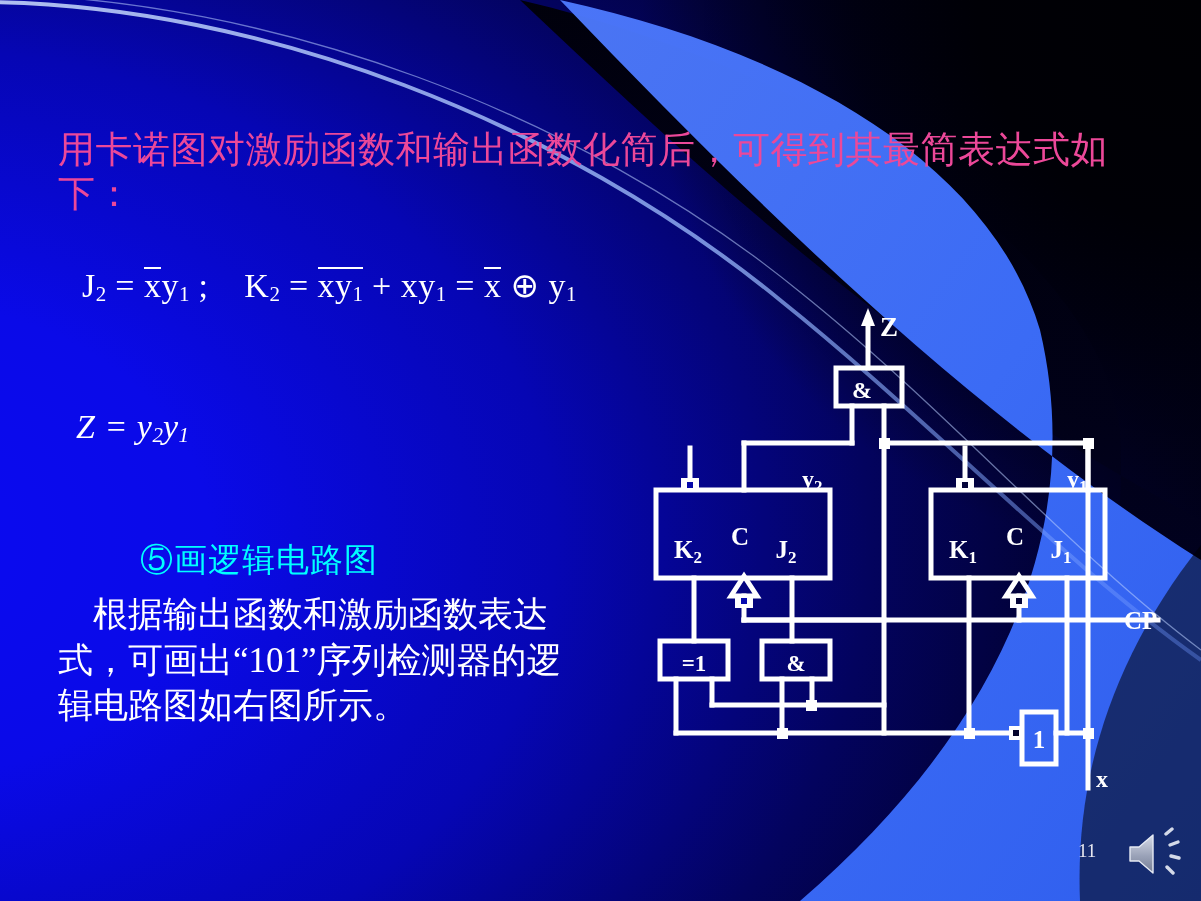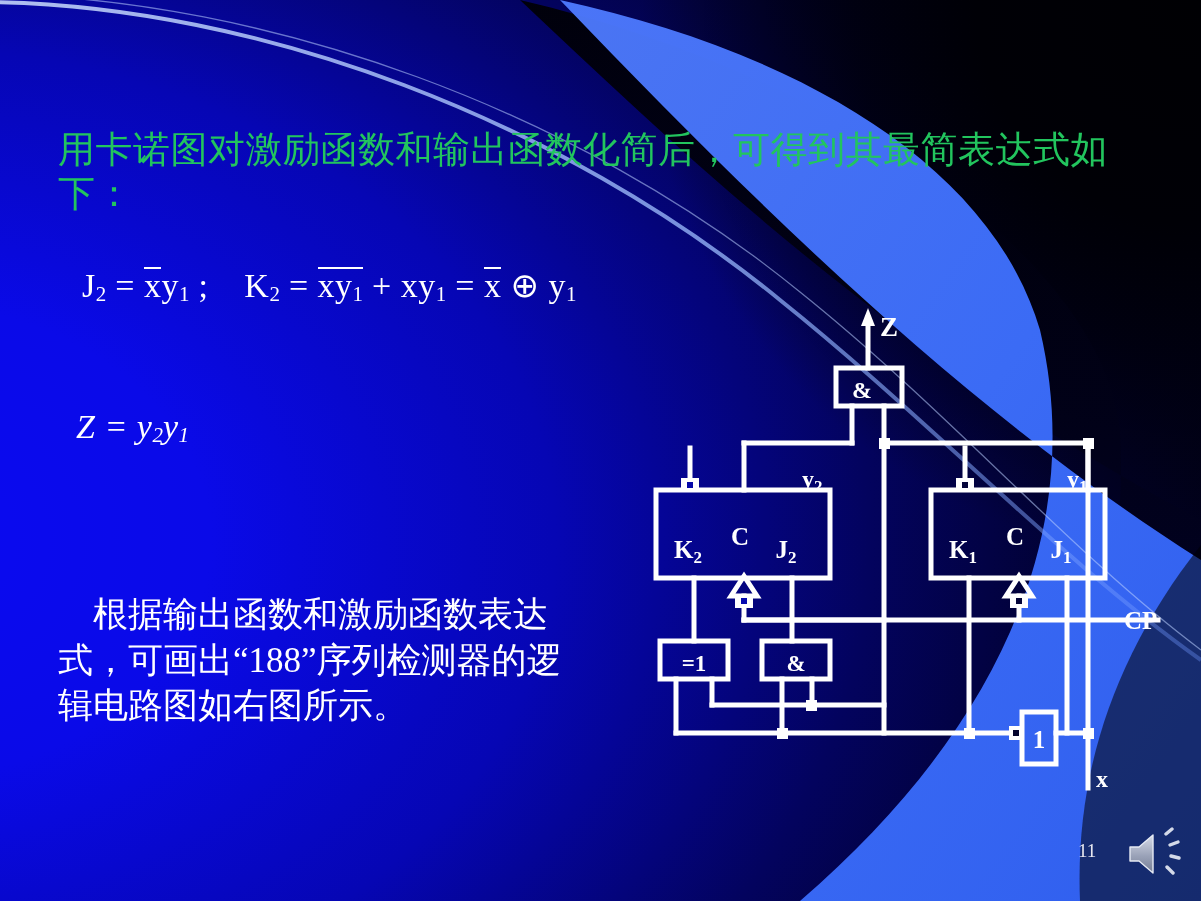"用卡诺图对激励函数和输出函数化简后，可得到其最简表达式如下：" .txt { color: #22c55e -> #ec4899 }
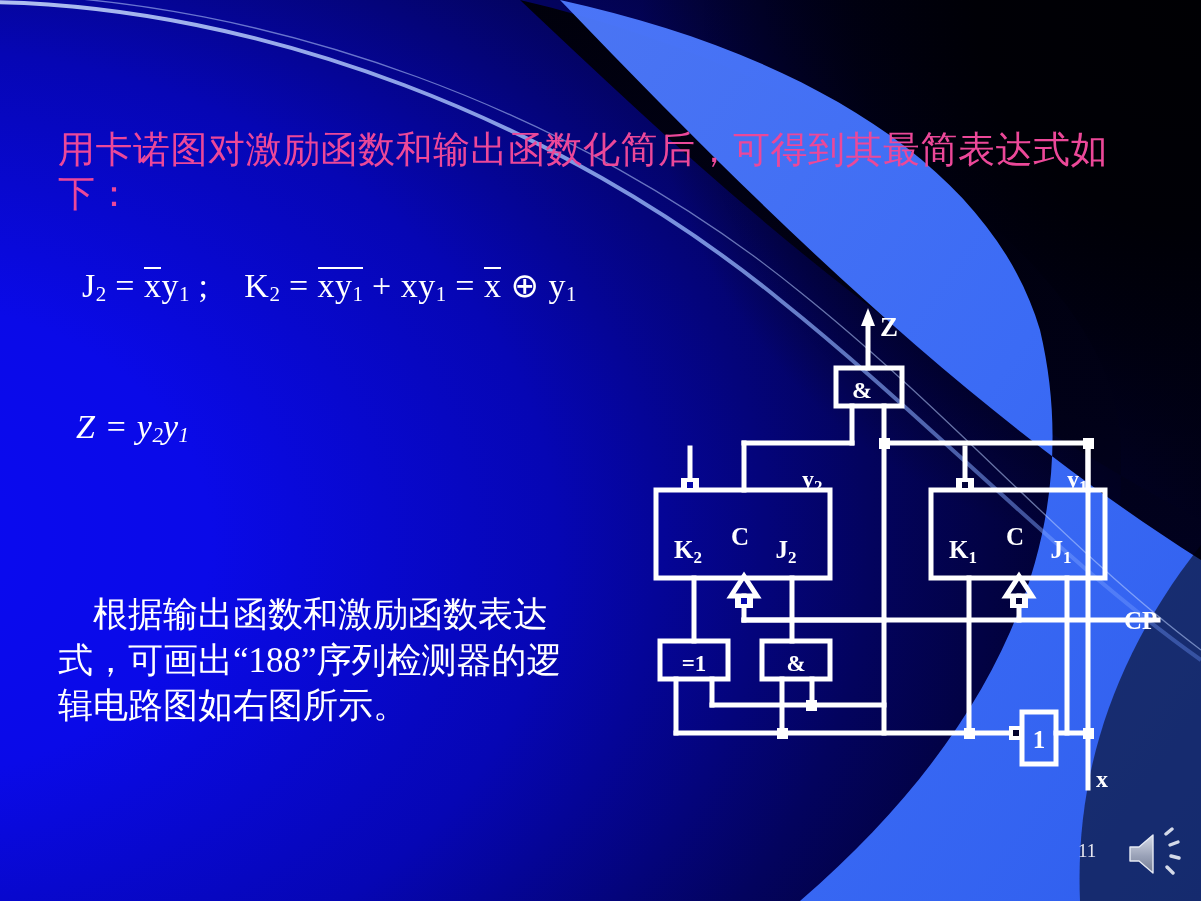"⑤画逻辑电路图" div.heading5 { html: none -> <div>⑤画逻辑电路图</div> }
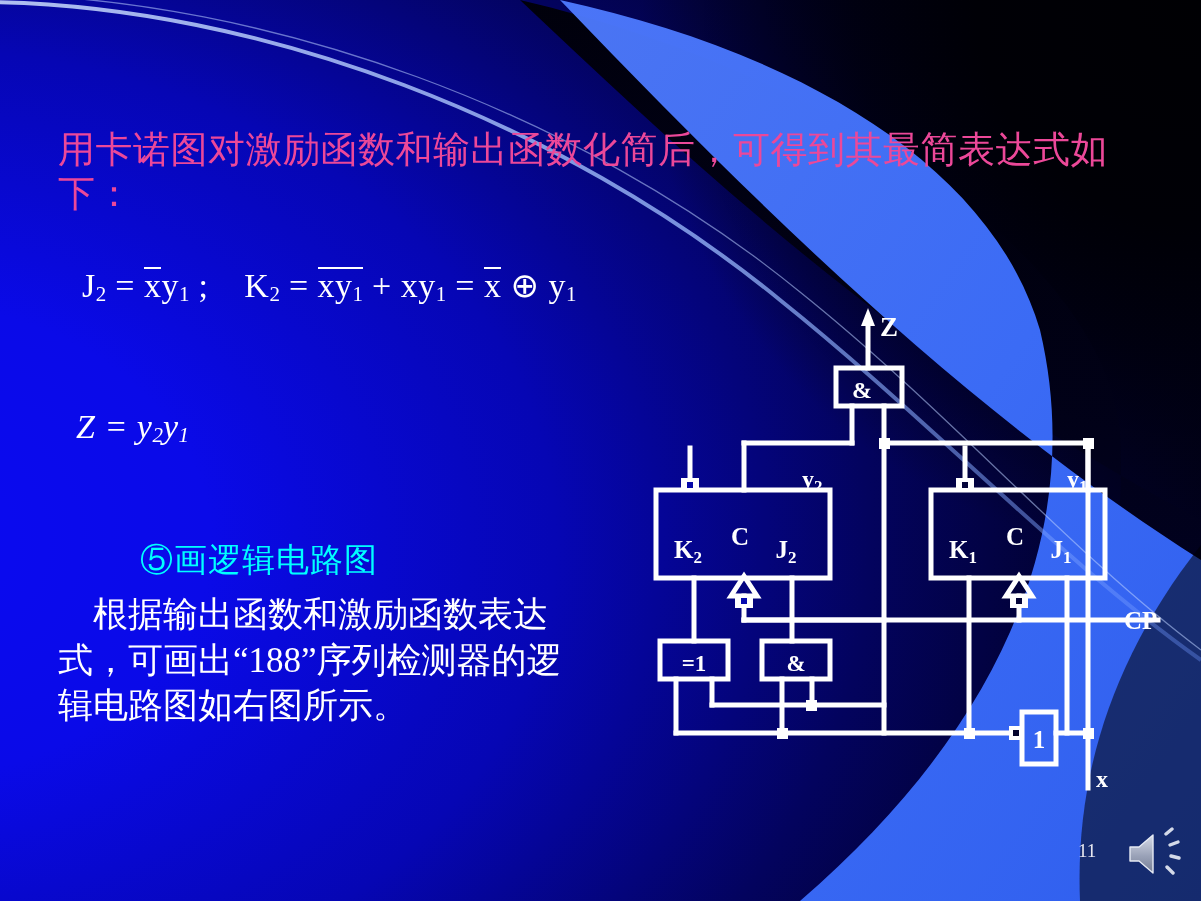"根据输出函数和激励函数表达式，可画出“188”序列检测器的逻辑电路图如右图所示。" div.para2 { text: 188 -> 101 }
